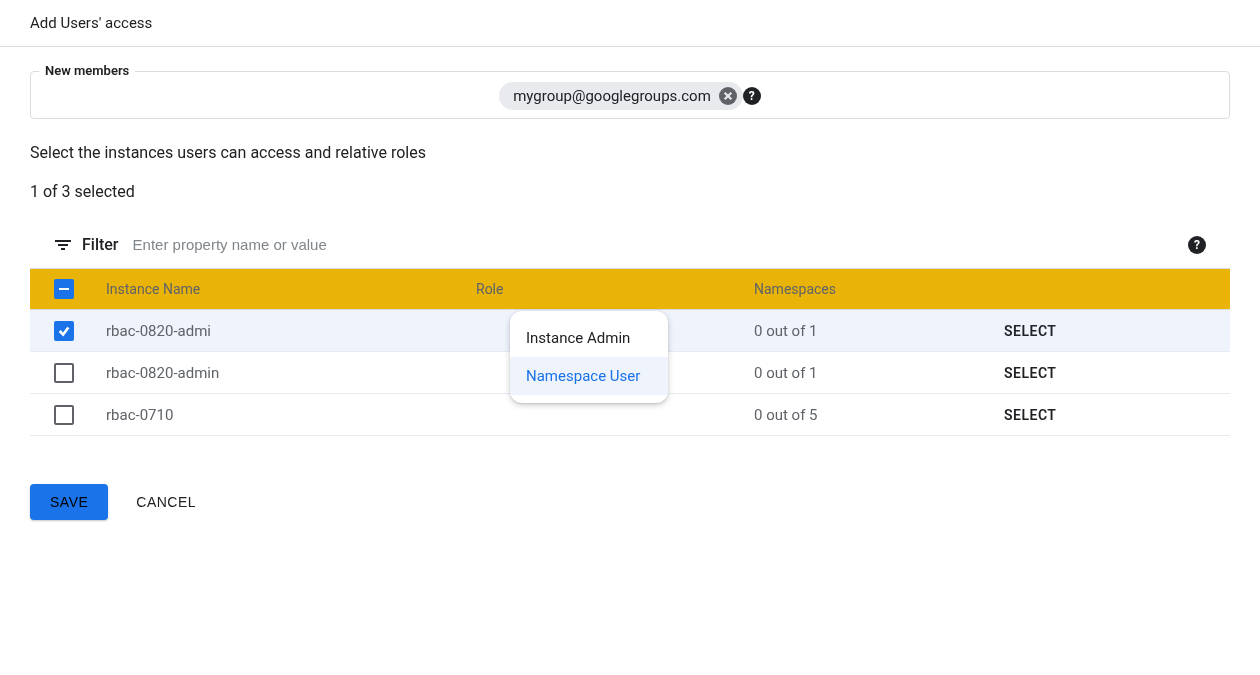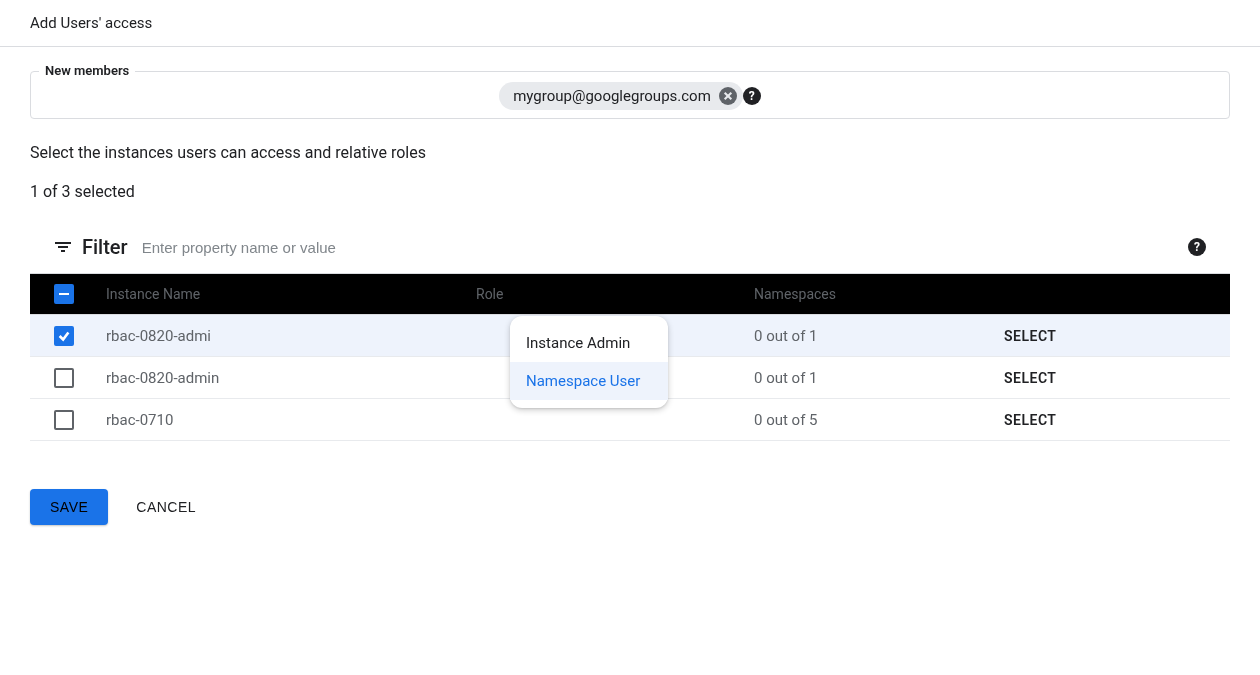"Filter" .filter-label { font-size: 20px -> 16px }
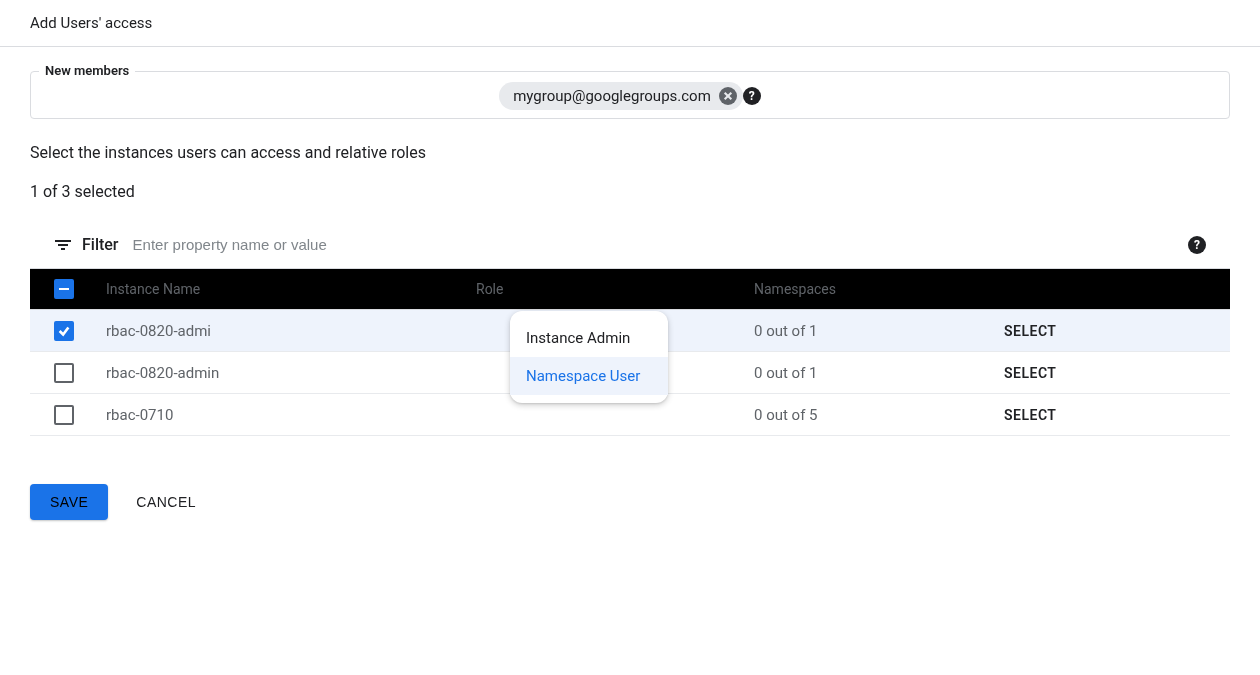"Instance Name" .thead { background: #000000 -> #eab308 }
